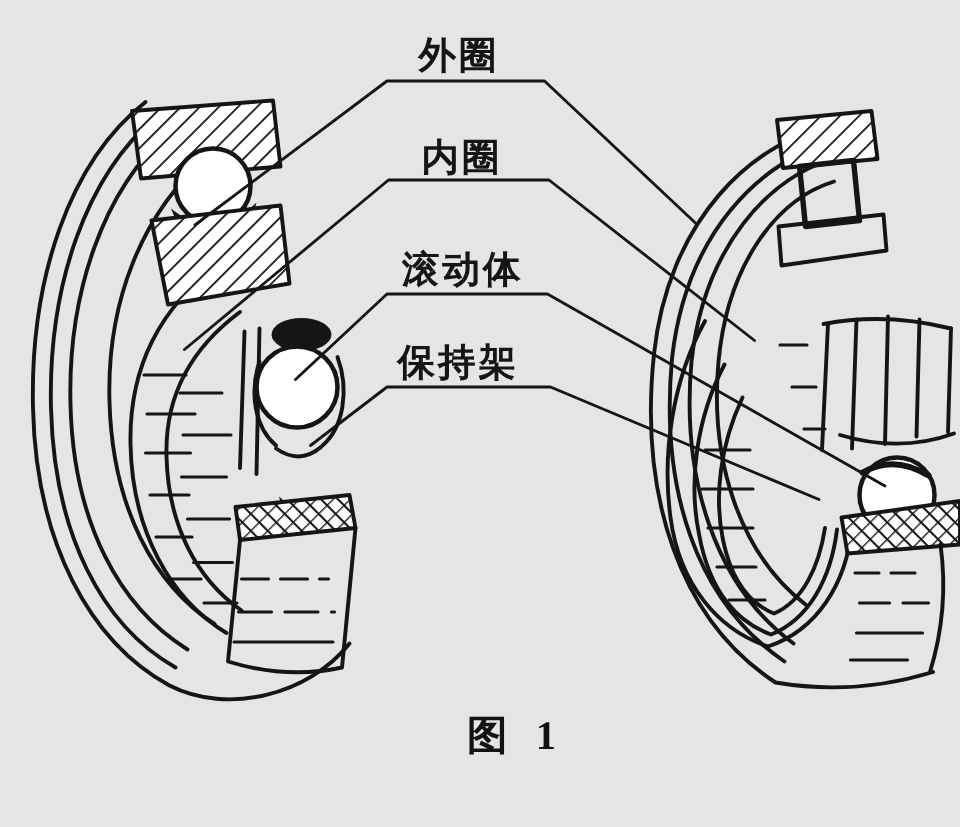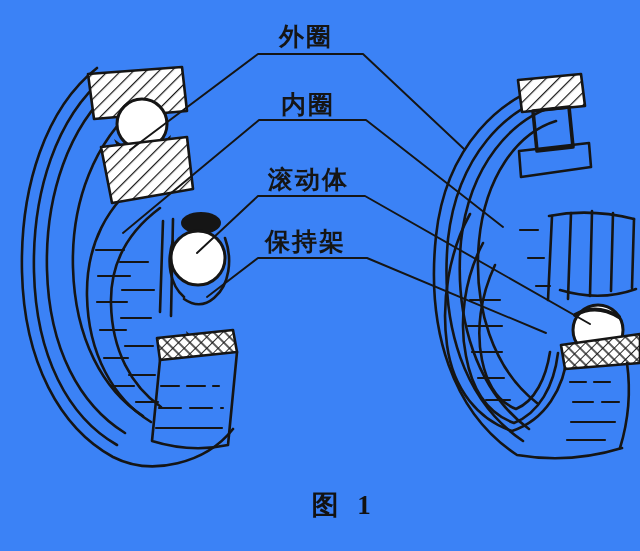"外圈" .figure-wrap { background: #3b82f6 -> #e5e5e5 }
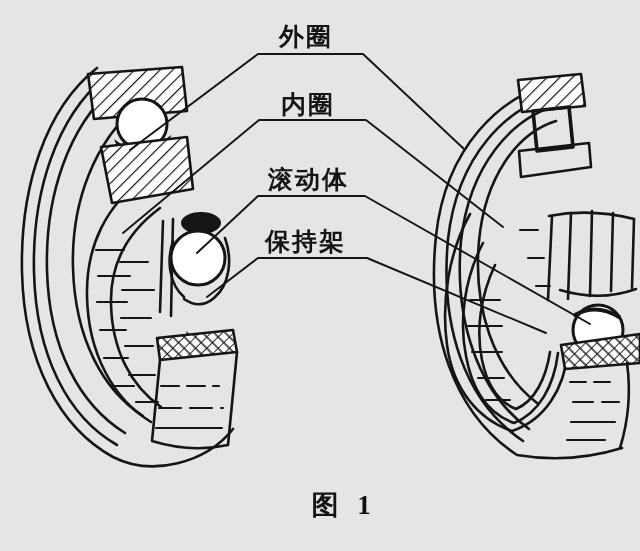"图 1" .caption { top: 487px -> 472px }
